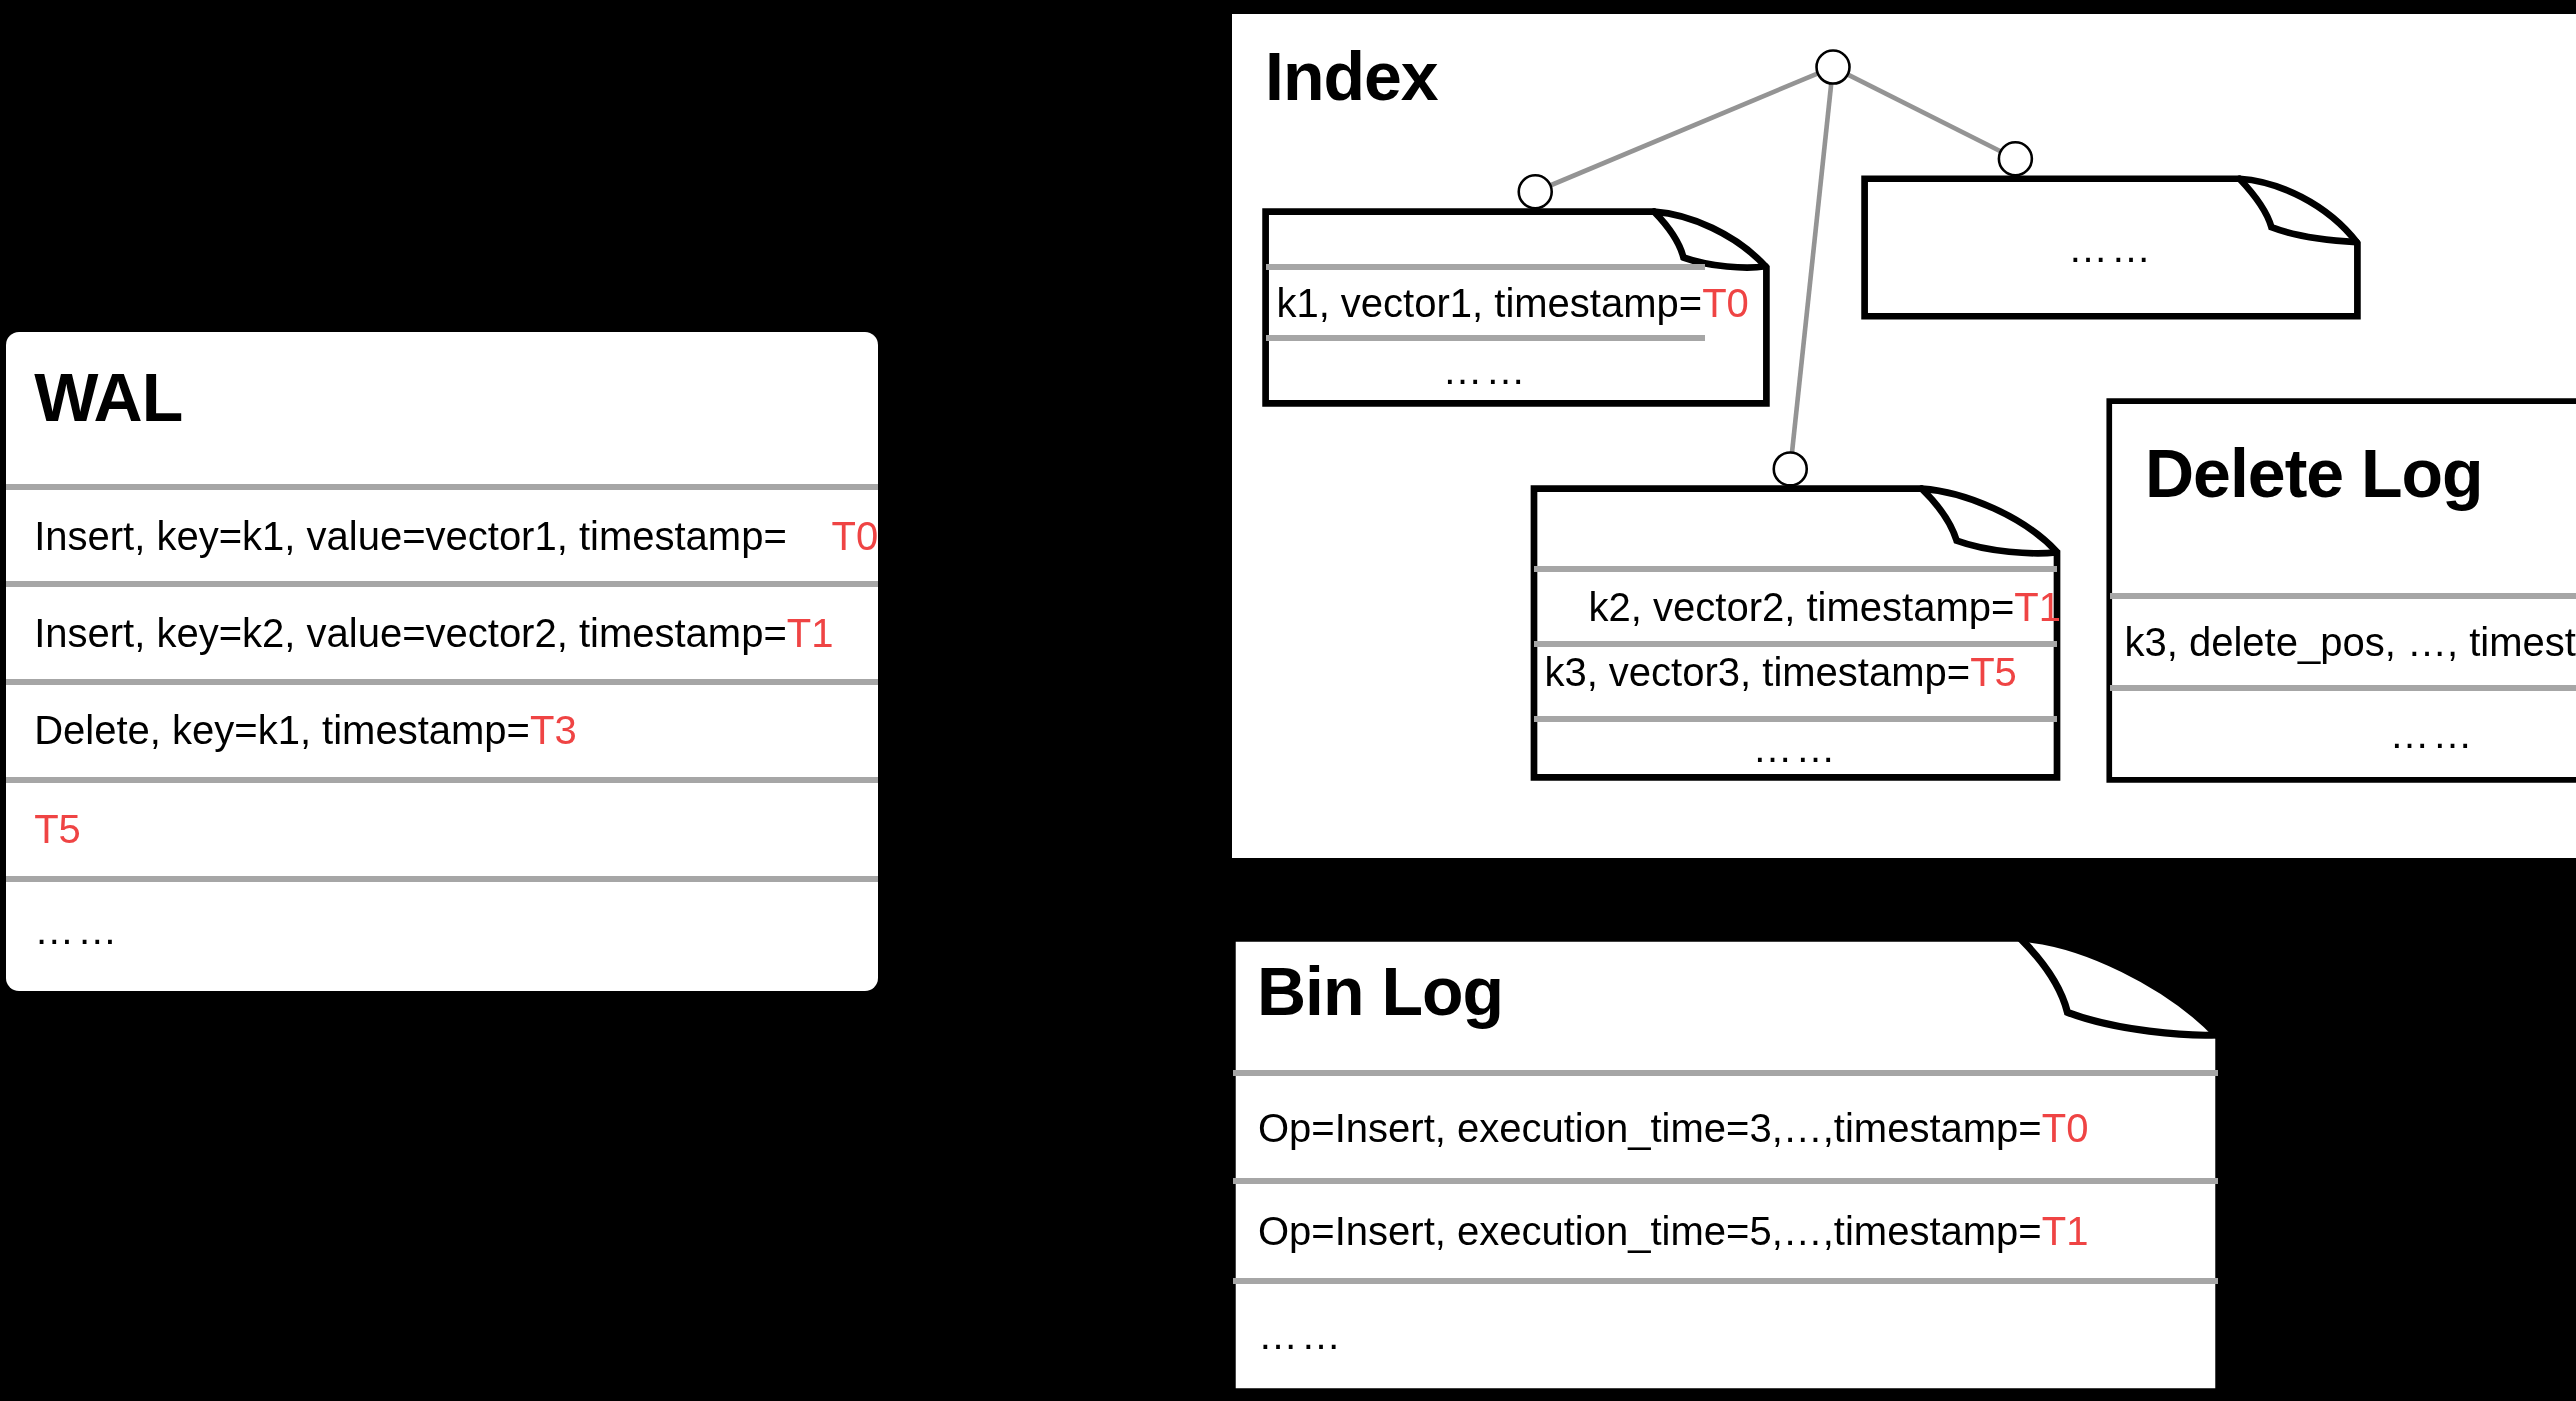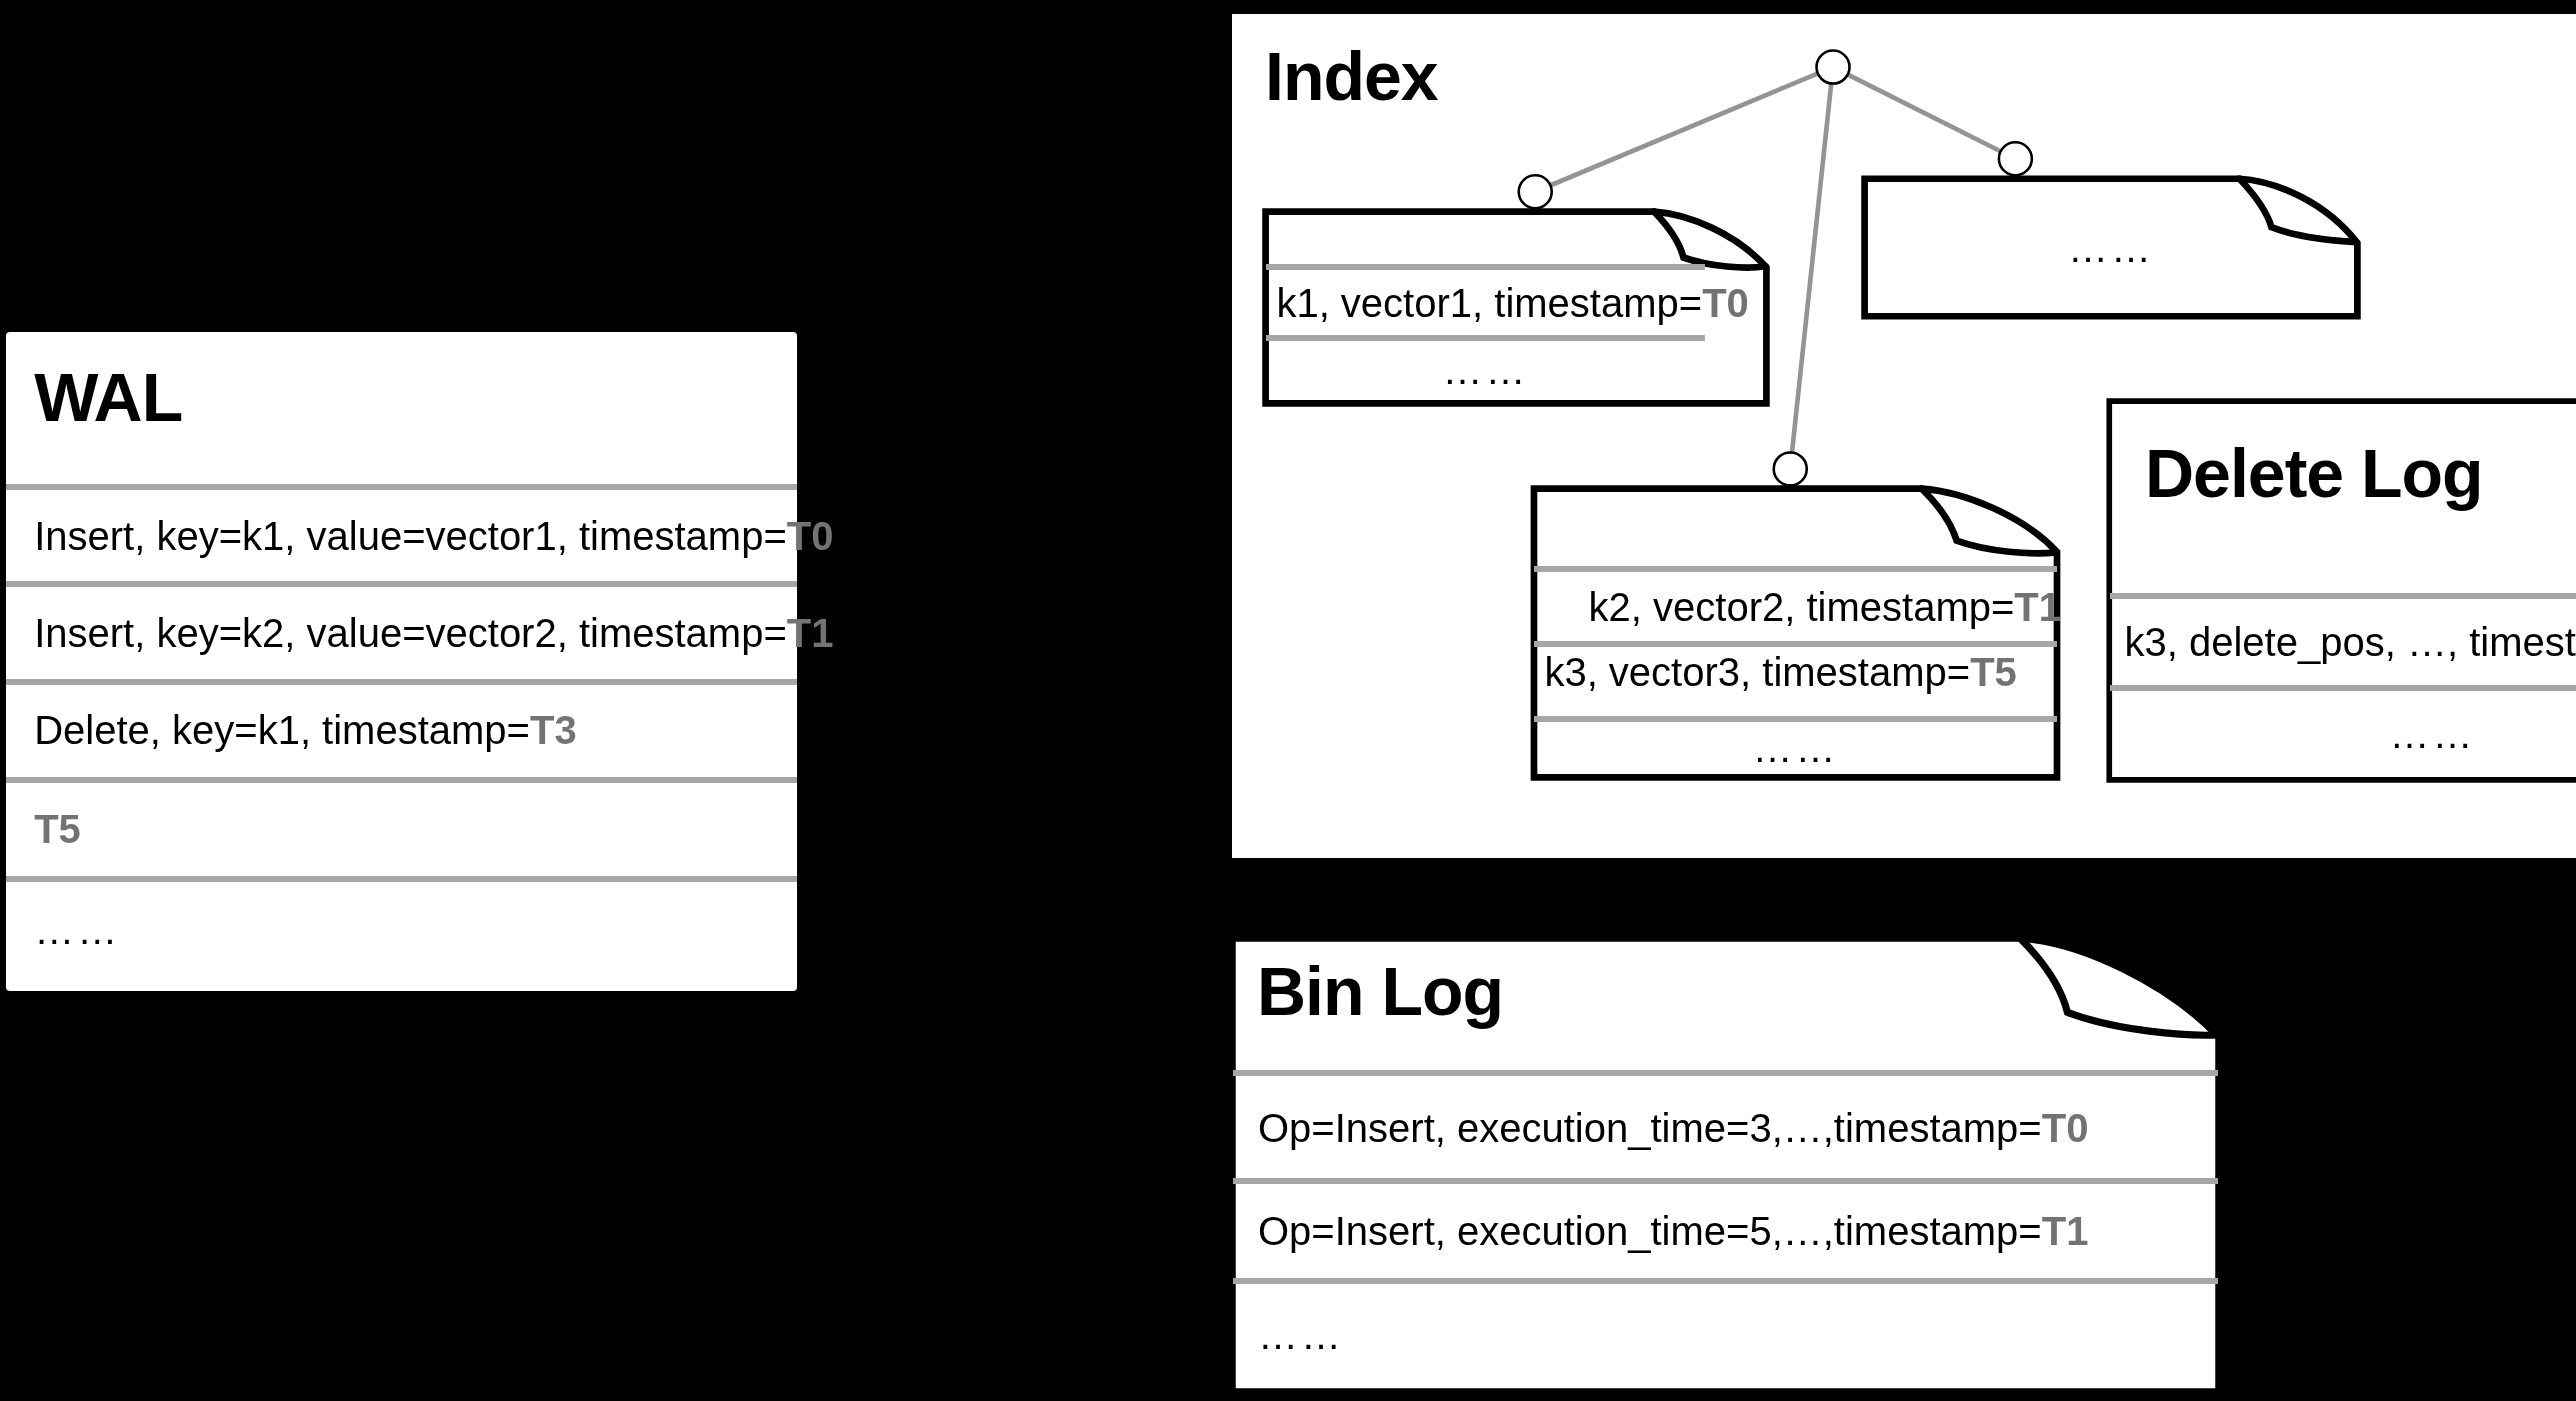"T0" .ts { color: #737373 -> #ef4444; font-weight: 700 -> 400 }
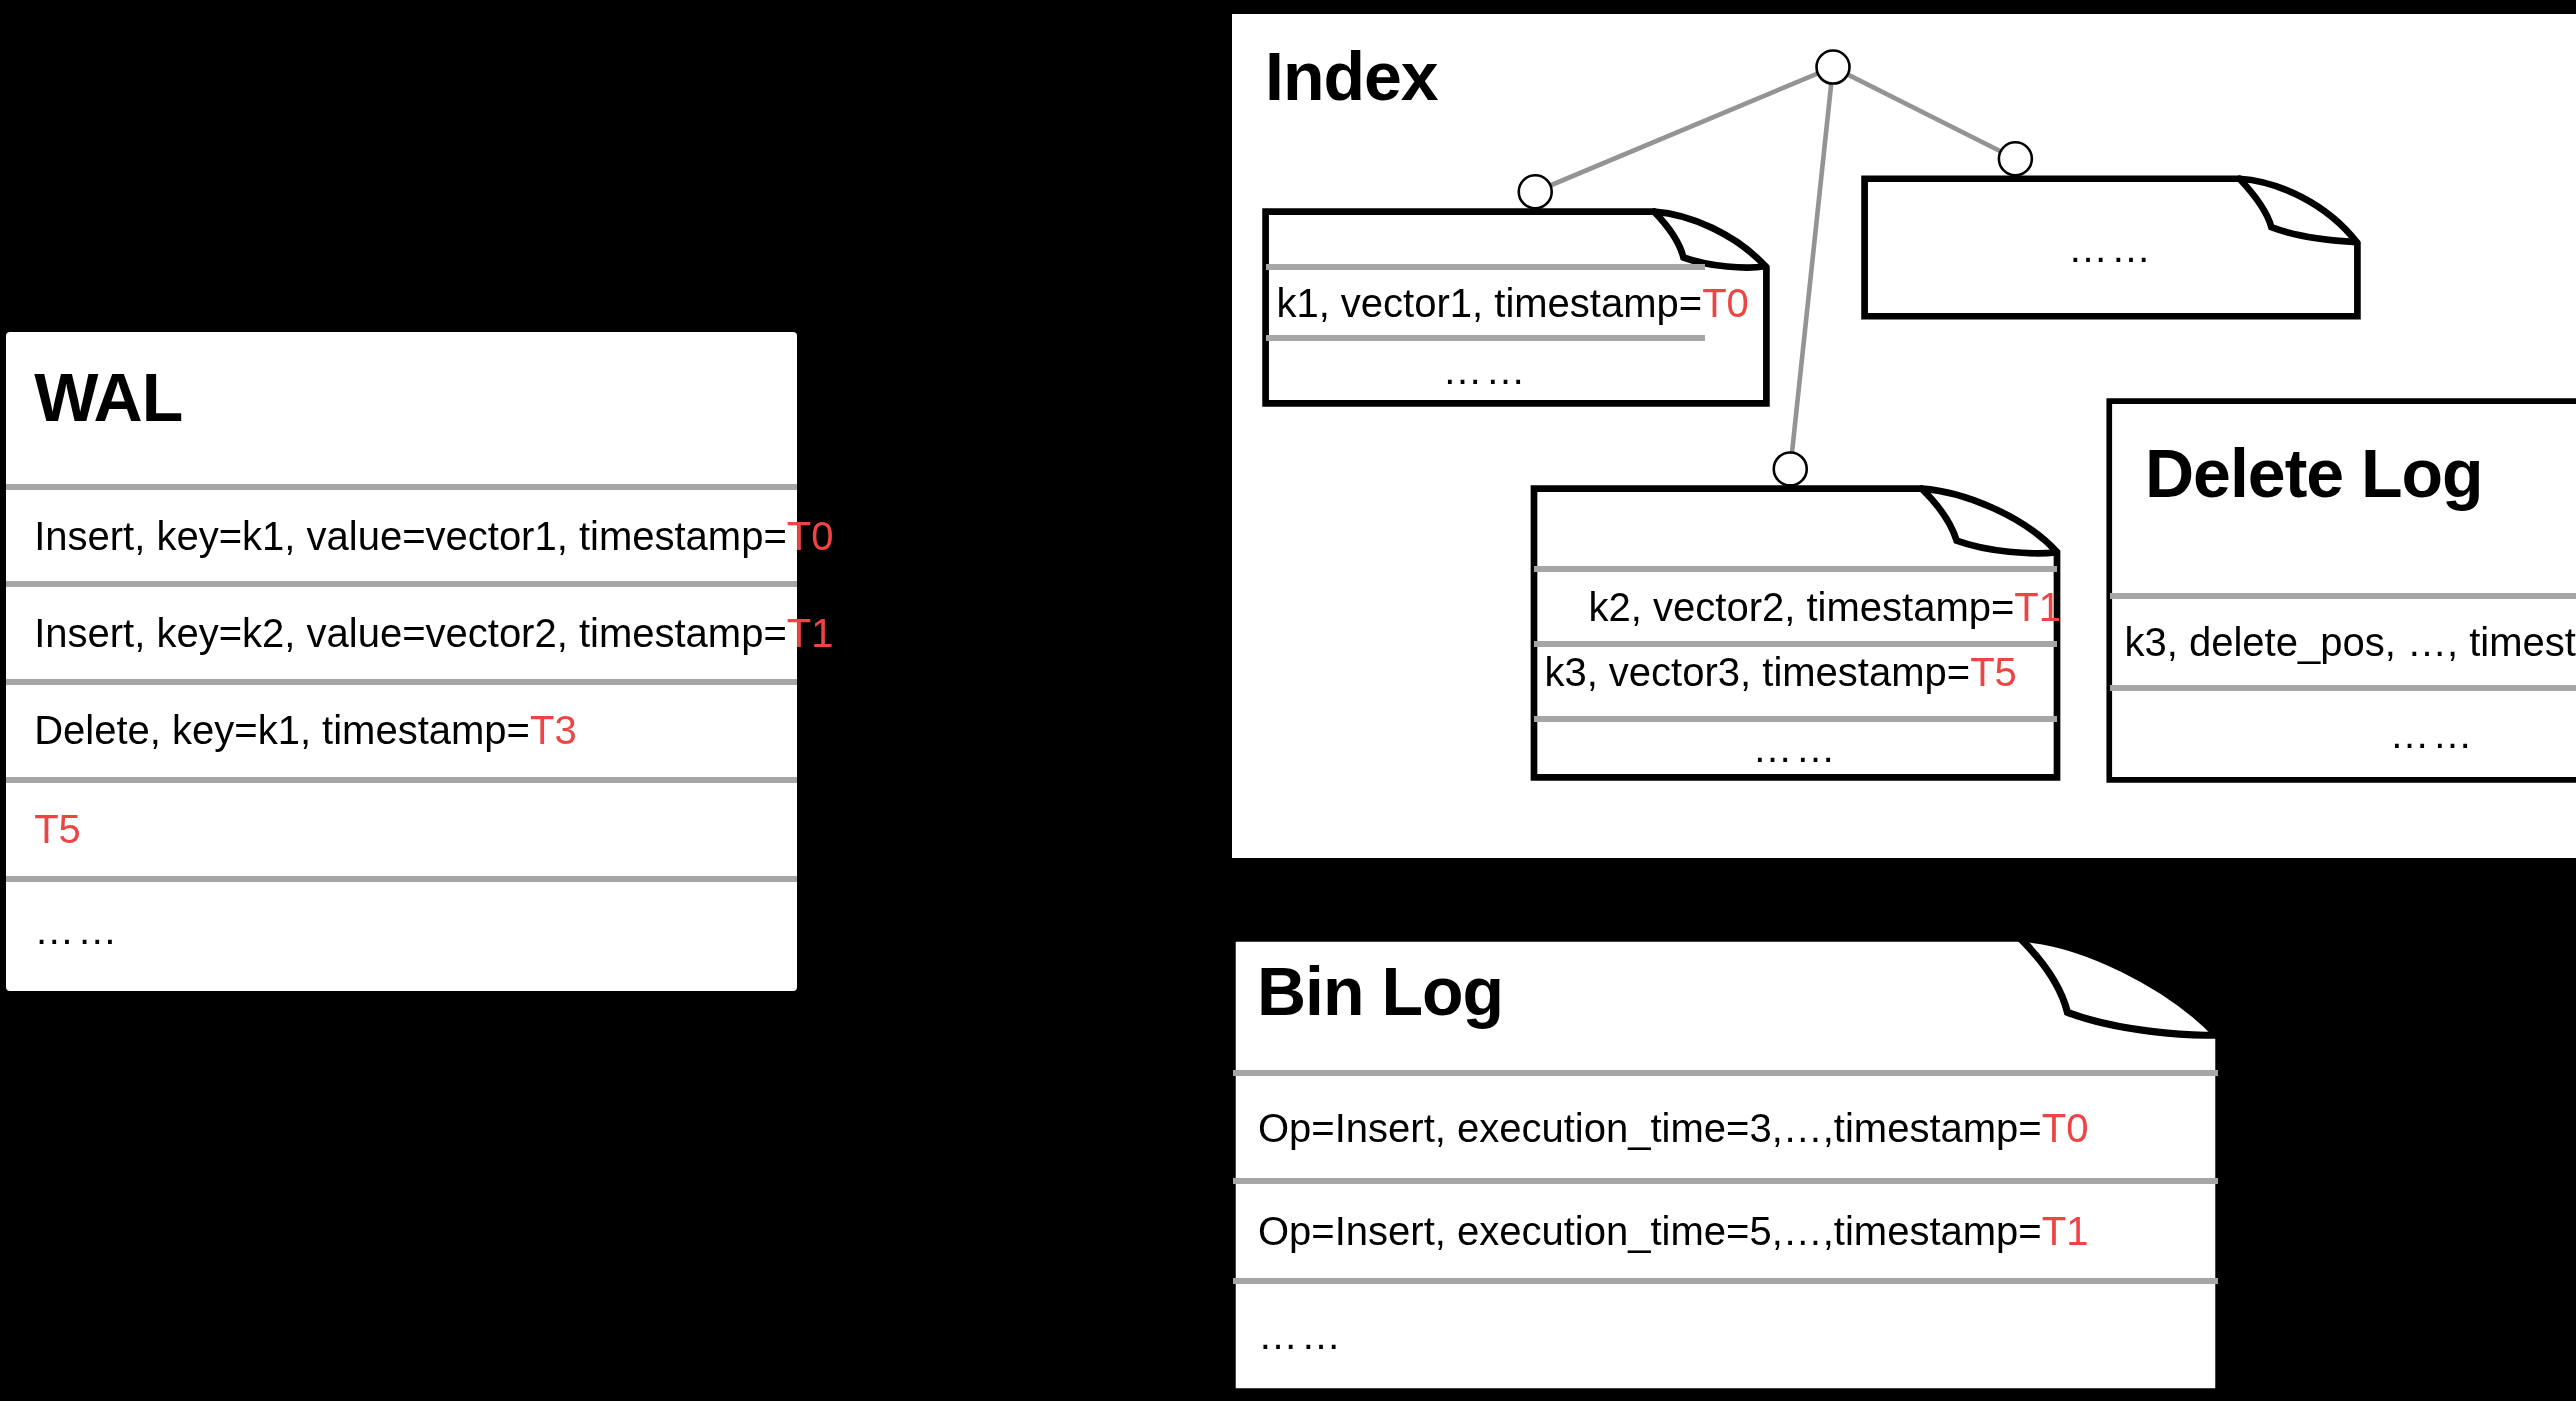"WAL" div.panel { border-radius: 4px -> 13px; width: 791px -> 872px }
